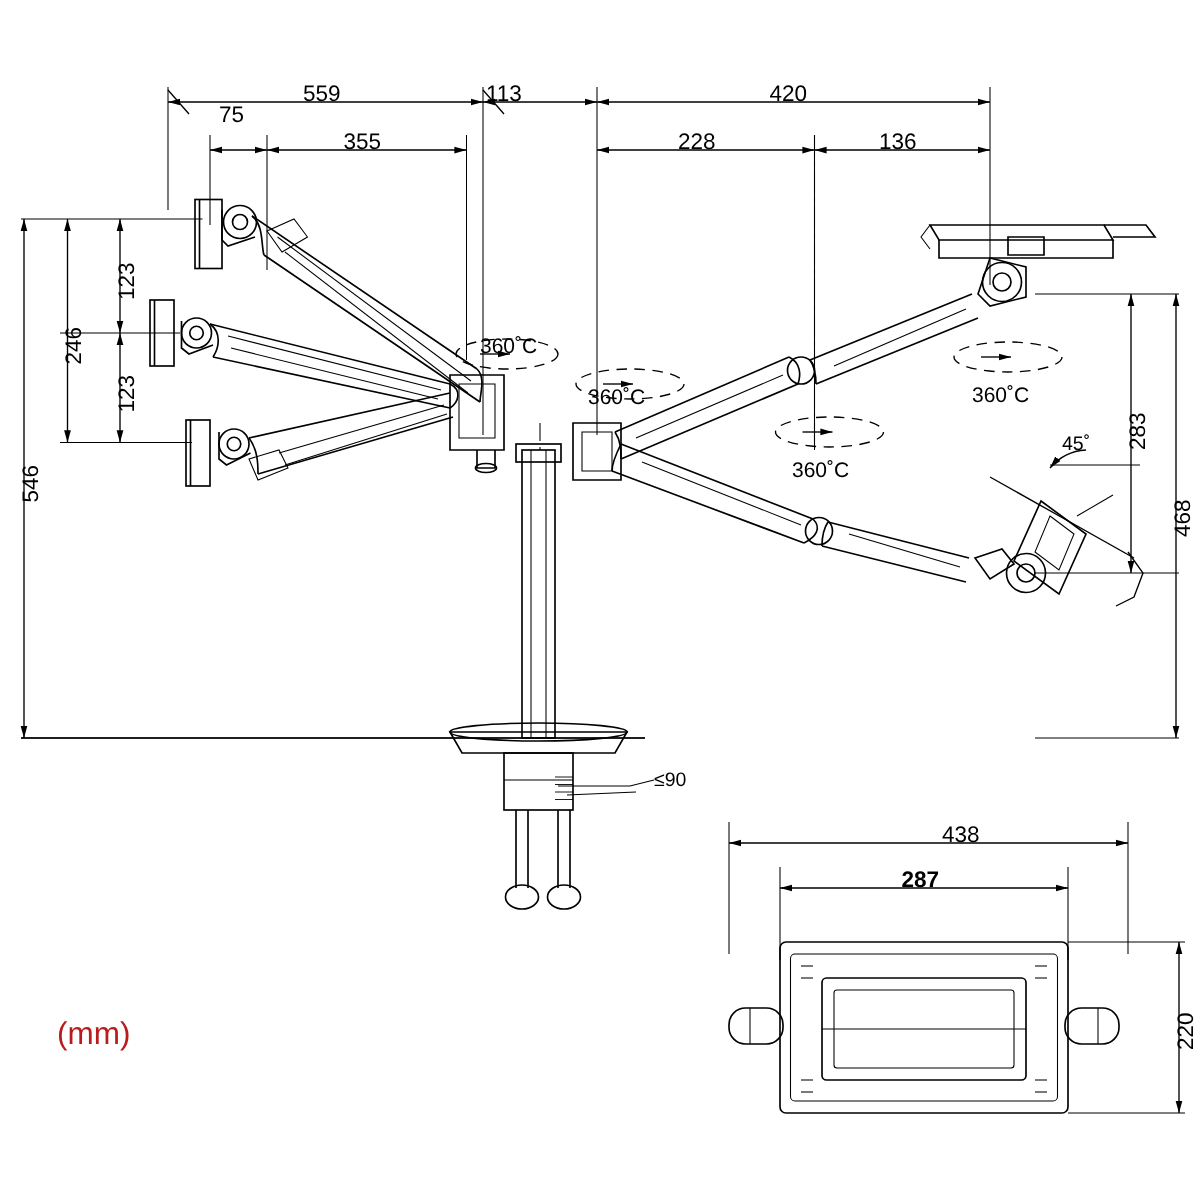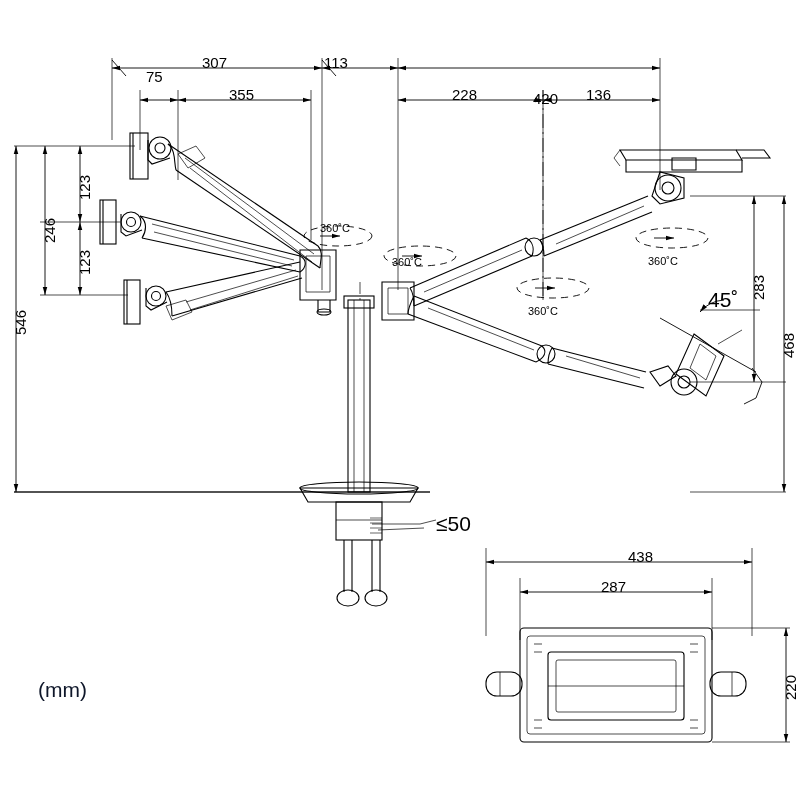"307" div.dimlabel { text: 307 -> 559 }
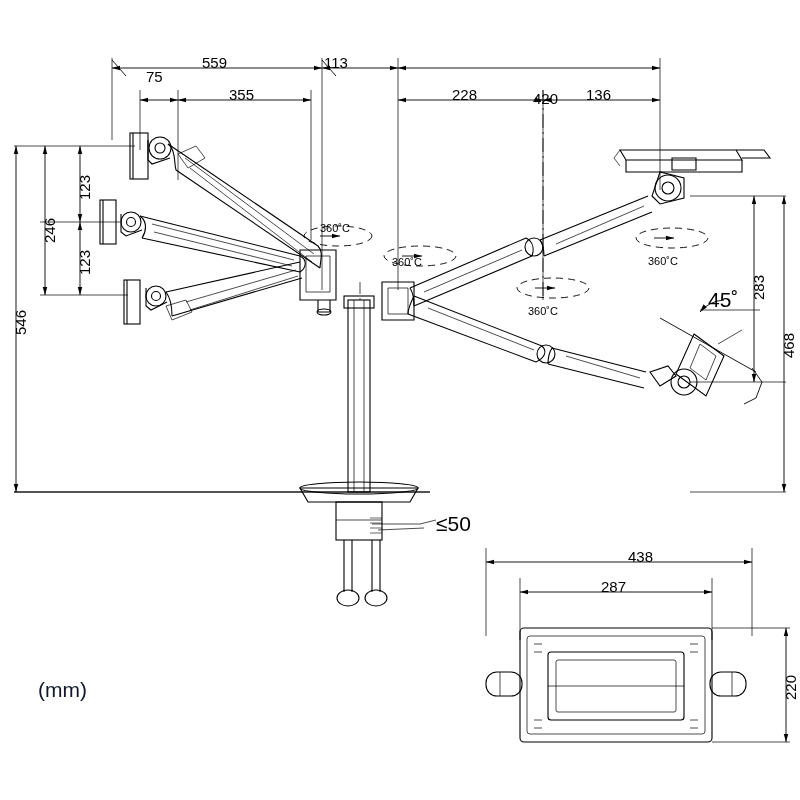"420" div.dimlabel { left: 533px -> 513px; margin-top: 36px -> none }
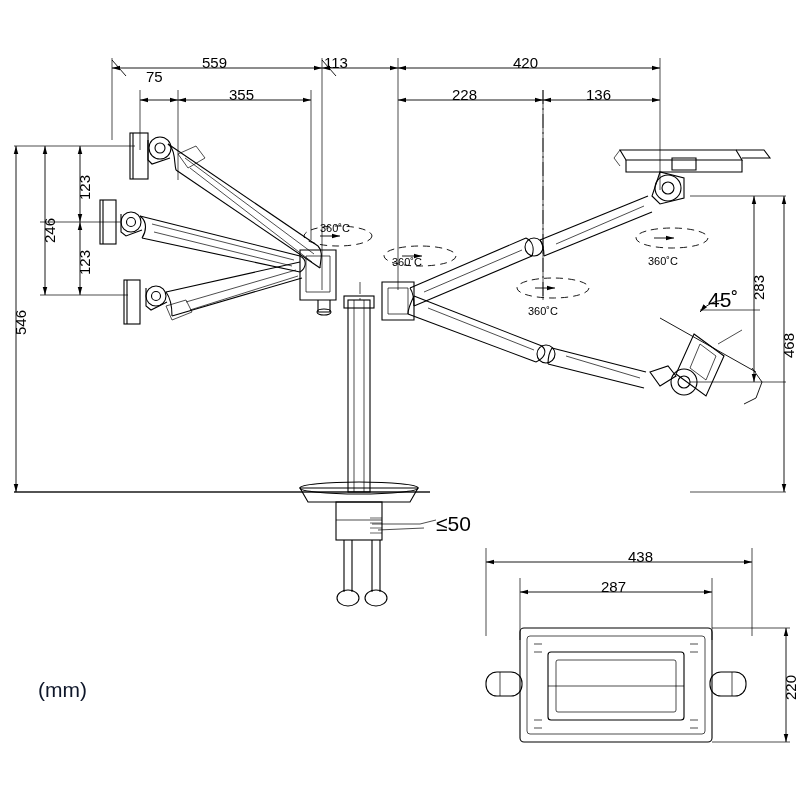"360˚C" .rot-label { font-size: 11px -> 14px }
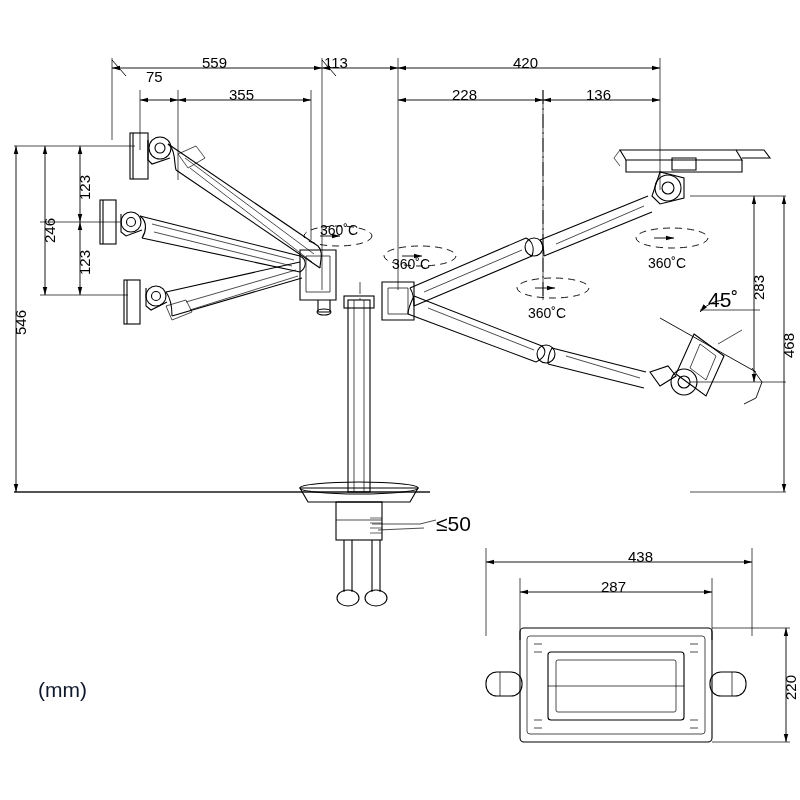"45˚" .max-label { font-size: 21px -> 13px }
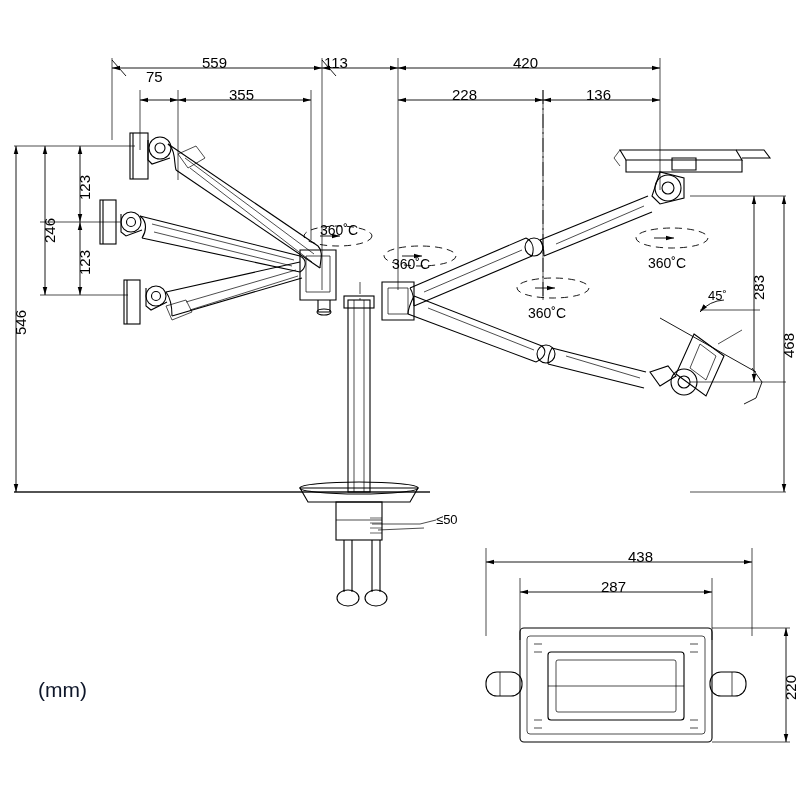"≤50" div.max-label { text: 50 -> 90 }
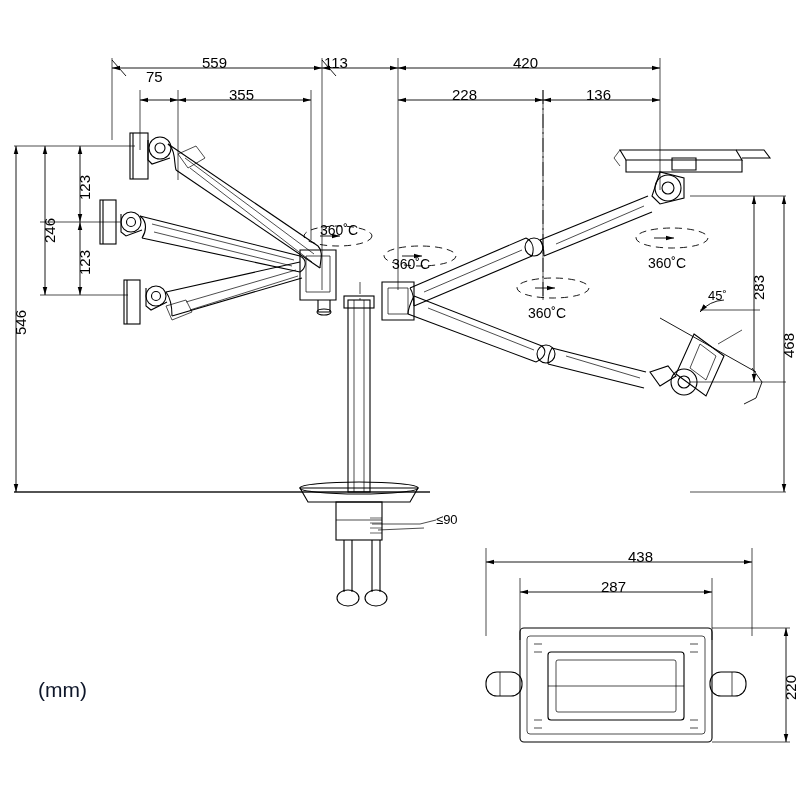"287" div.dimlabel { font-weight: none -> bold }
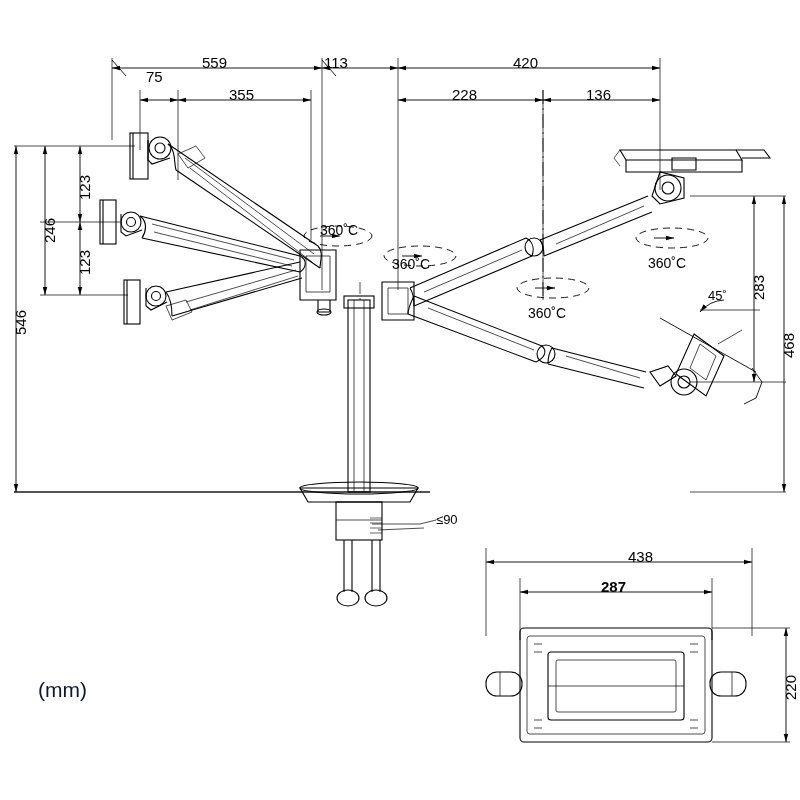"(mm)" .unit-label { color: #0f172a -> #b91c1c }
